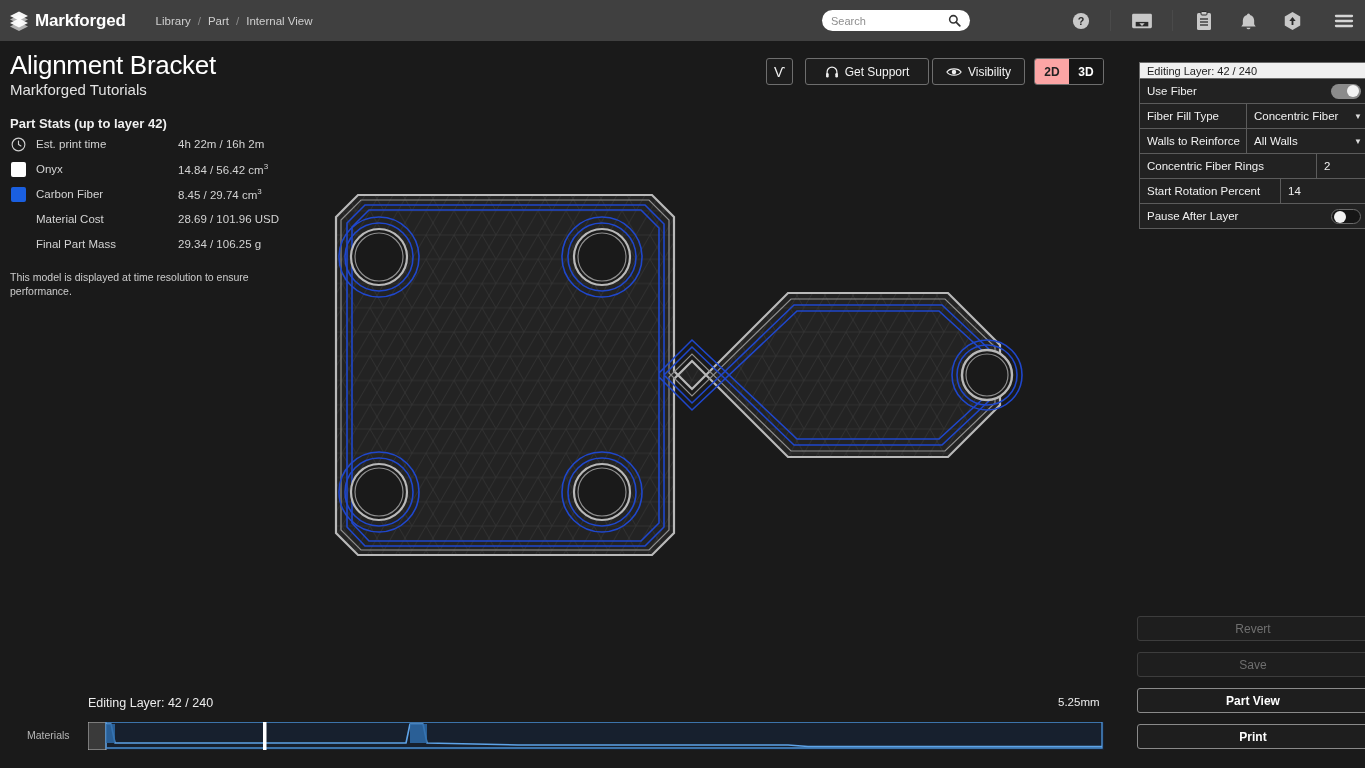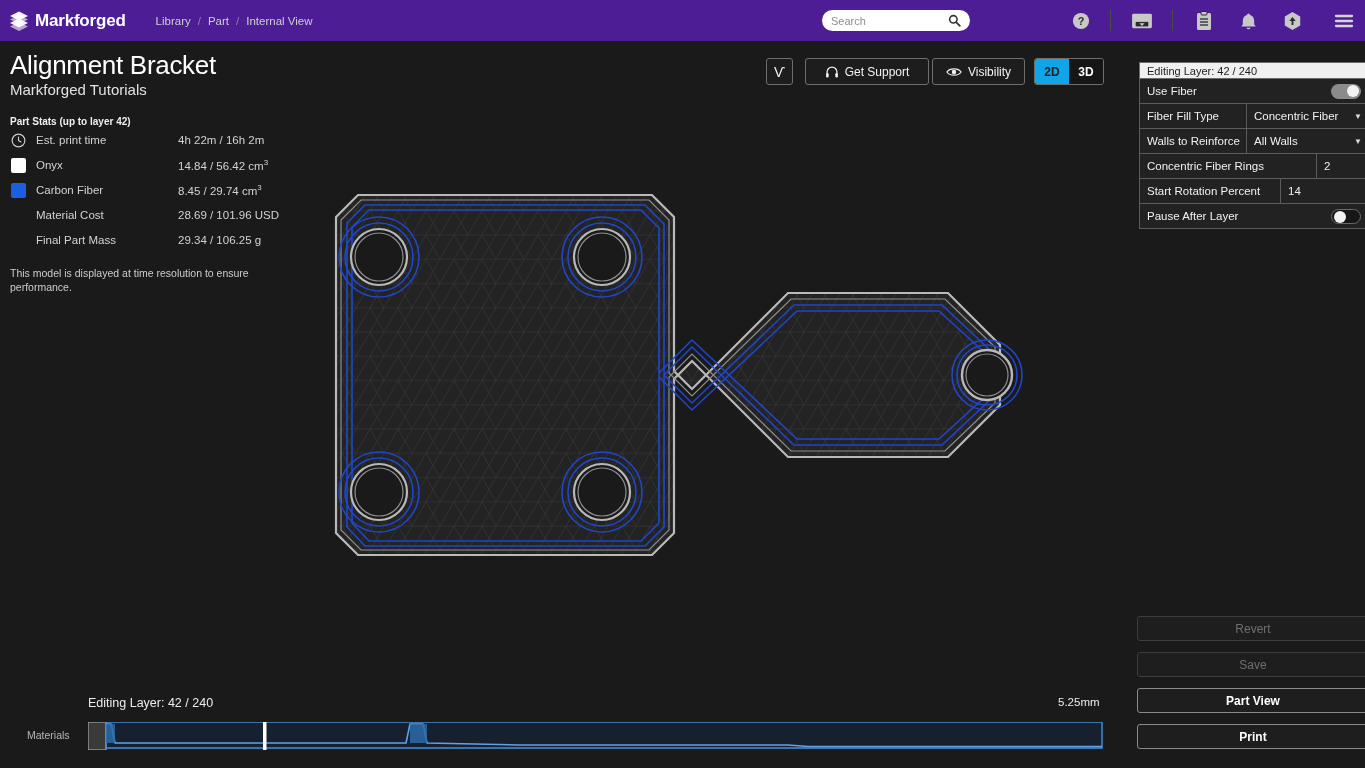"Markforged" #topnav { background: #4c1d95 -> #404040 }
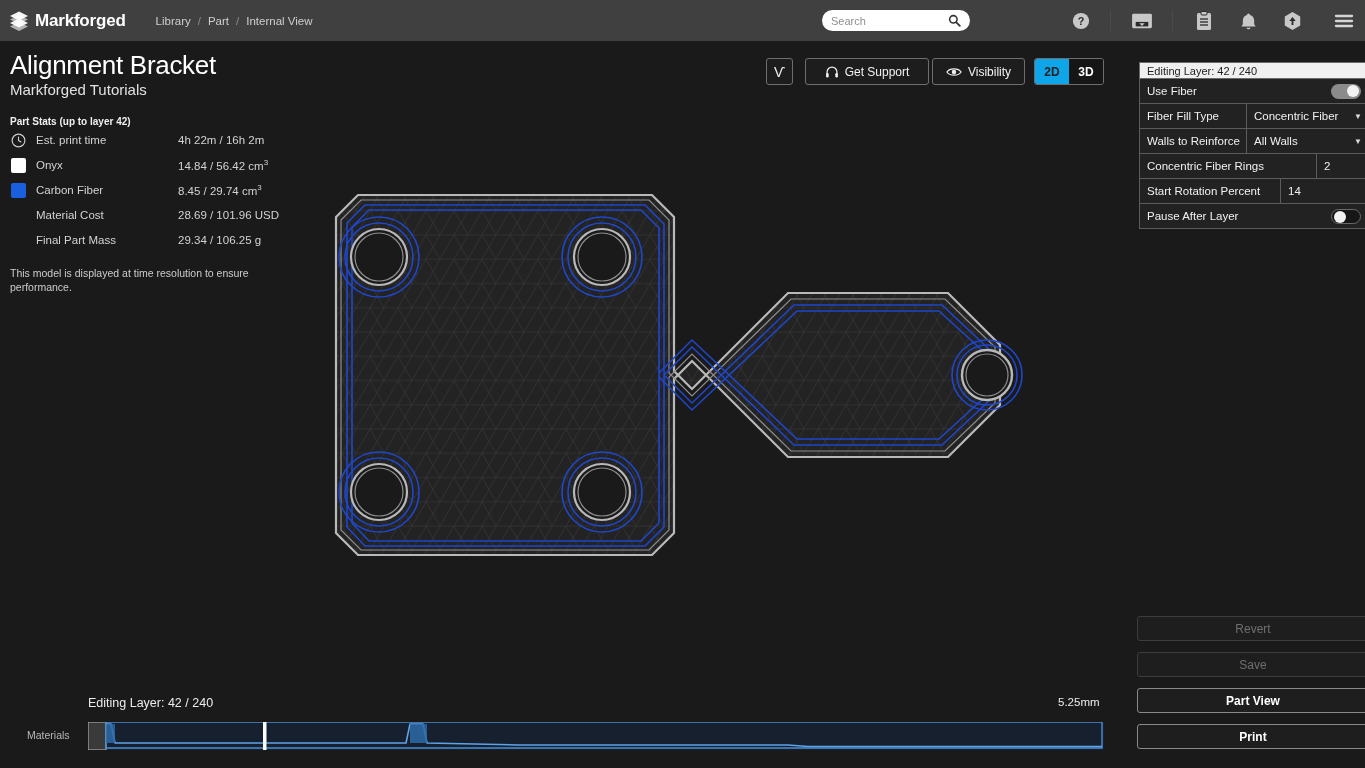"2D" .vt.on { background: #0ea5e9 -> #fca5a5 }
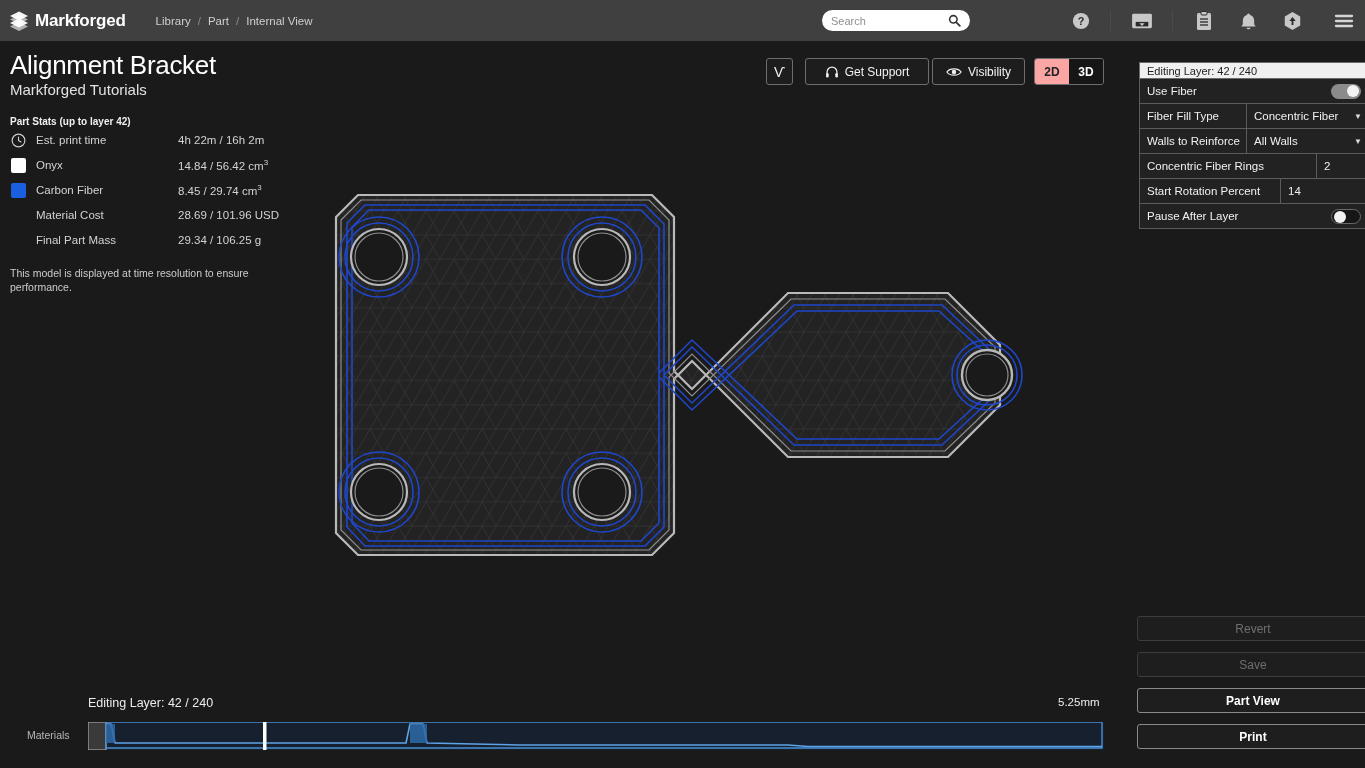"Part Stats (up to layer" #stats-head { font-size: 10px -> 13px }
